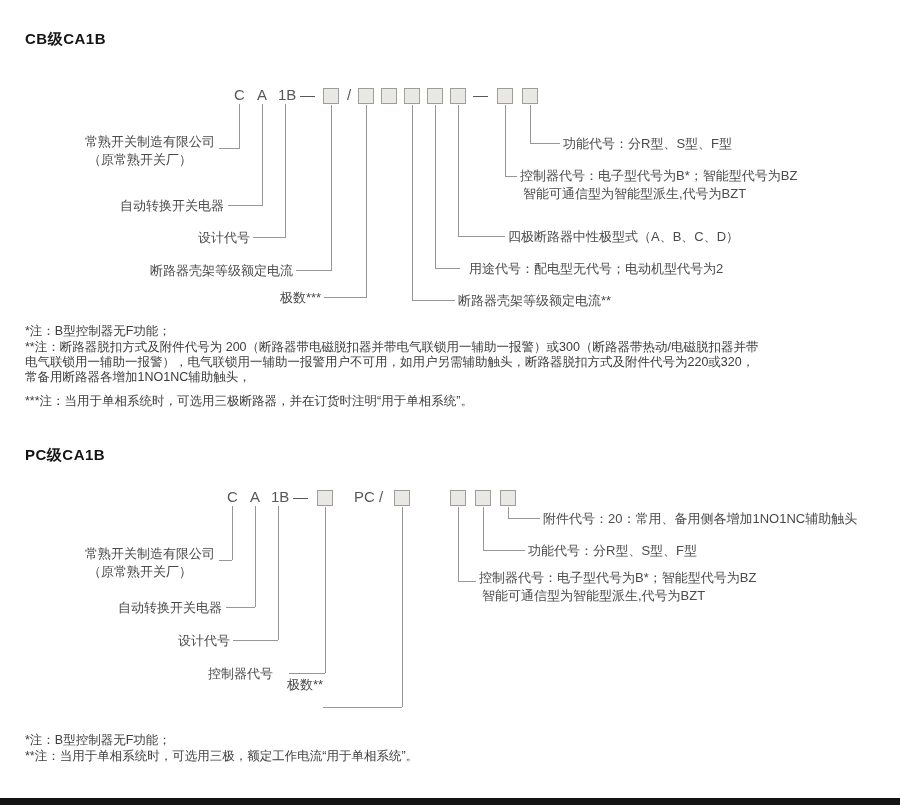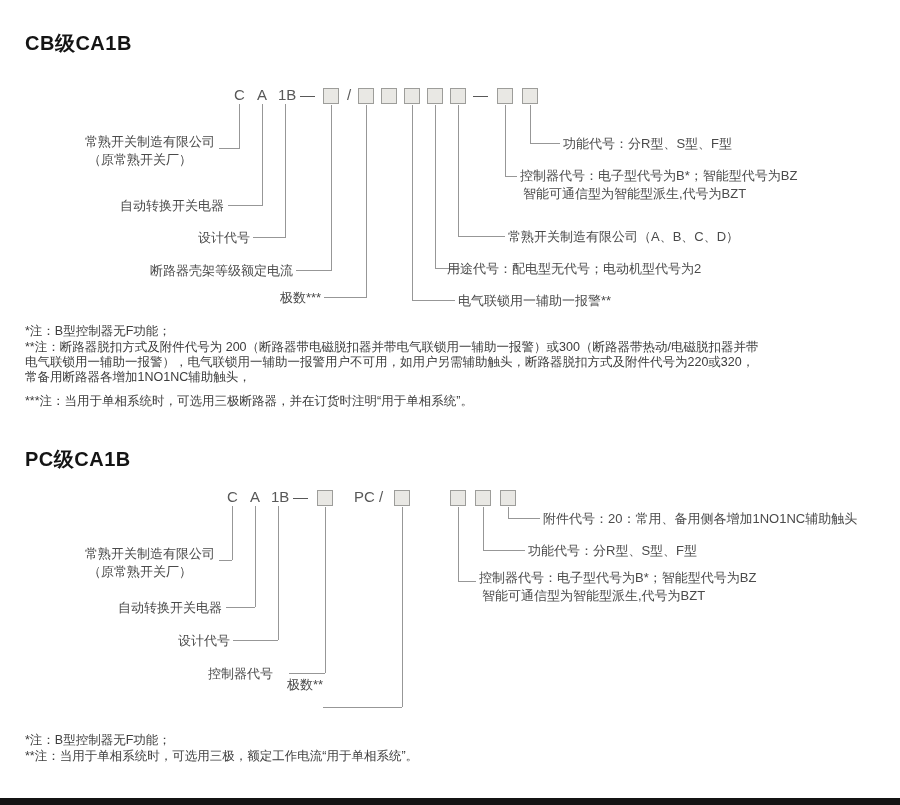"CB级CA1B" .sec-title { font-size: 20px -> 15px }
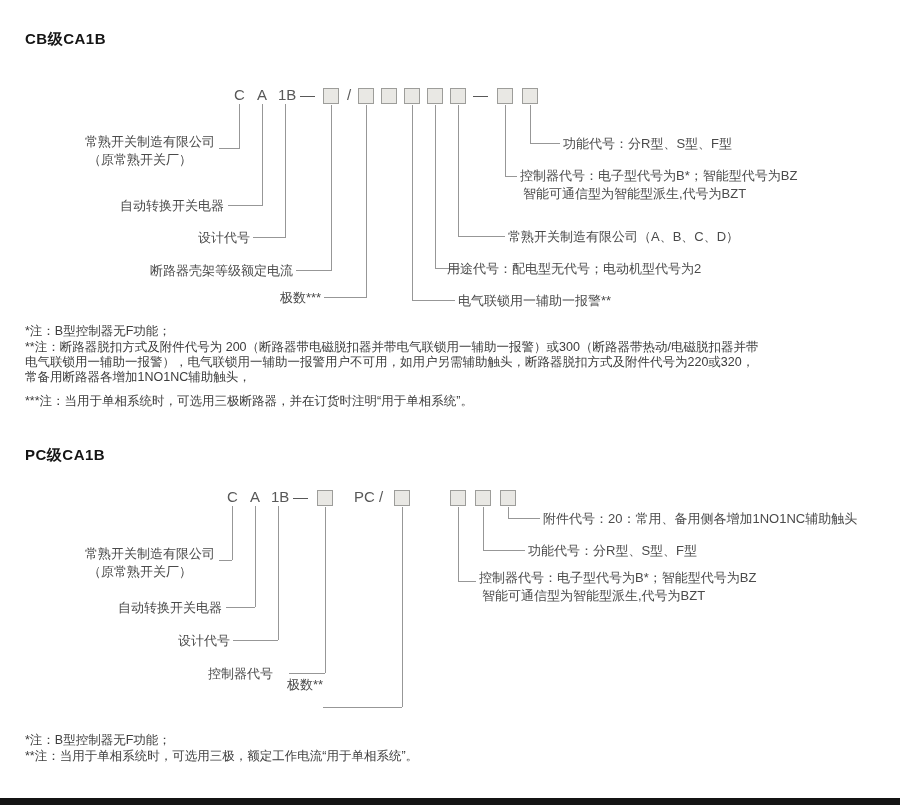"常熟开关制造有限公司（A、B、C、D）" div.lbl { text: 常熟开关制造有限公司 -> 四极断路器中性极型式 }
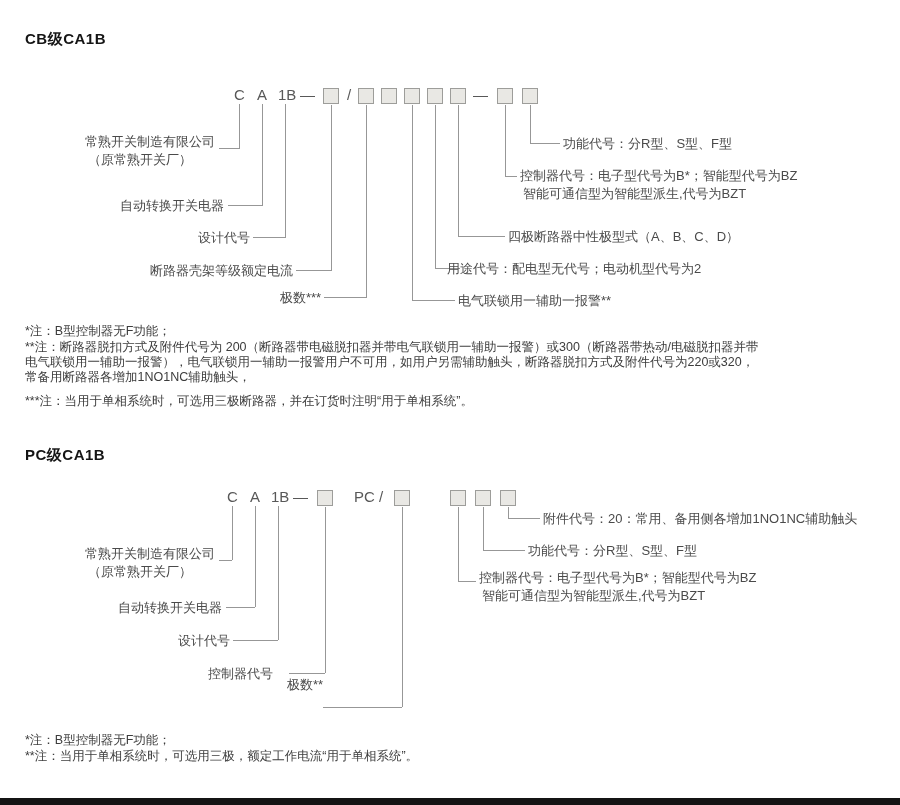"用途代号：配电型无代号；电动机型代号为2" div.lbl { left: 447px -> 469px }
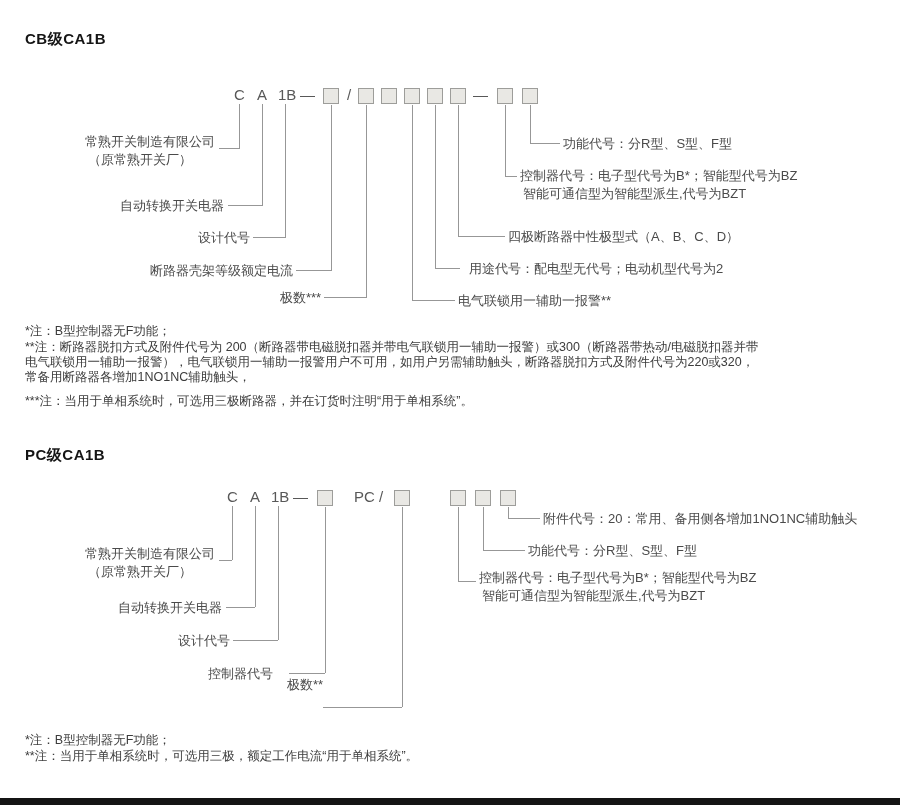"电气联锁用一辅助一报警**" div.lbl { text: 电气联锁用一辅助一报警 -> 断路器壳架等级额定电流 }
